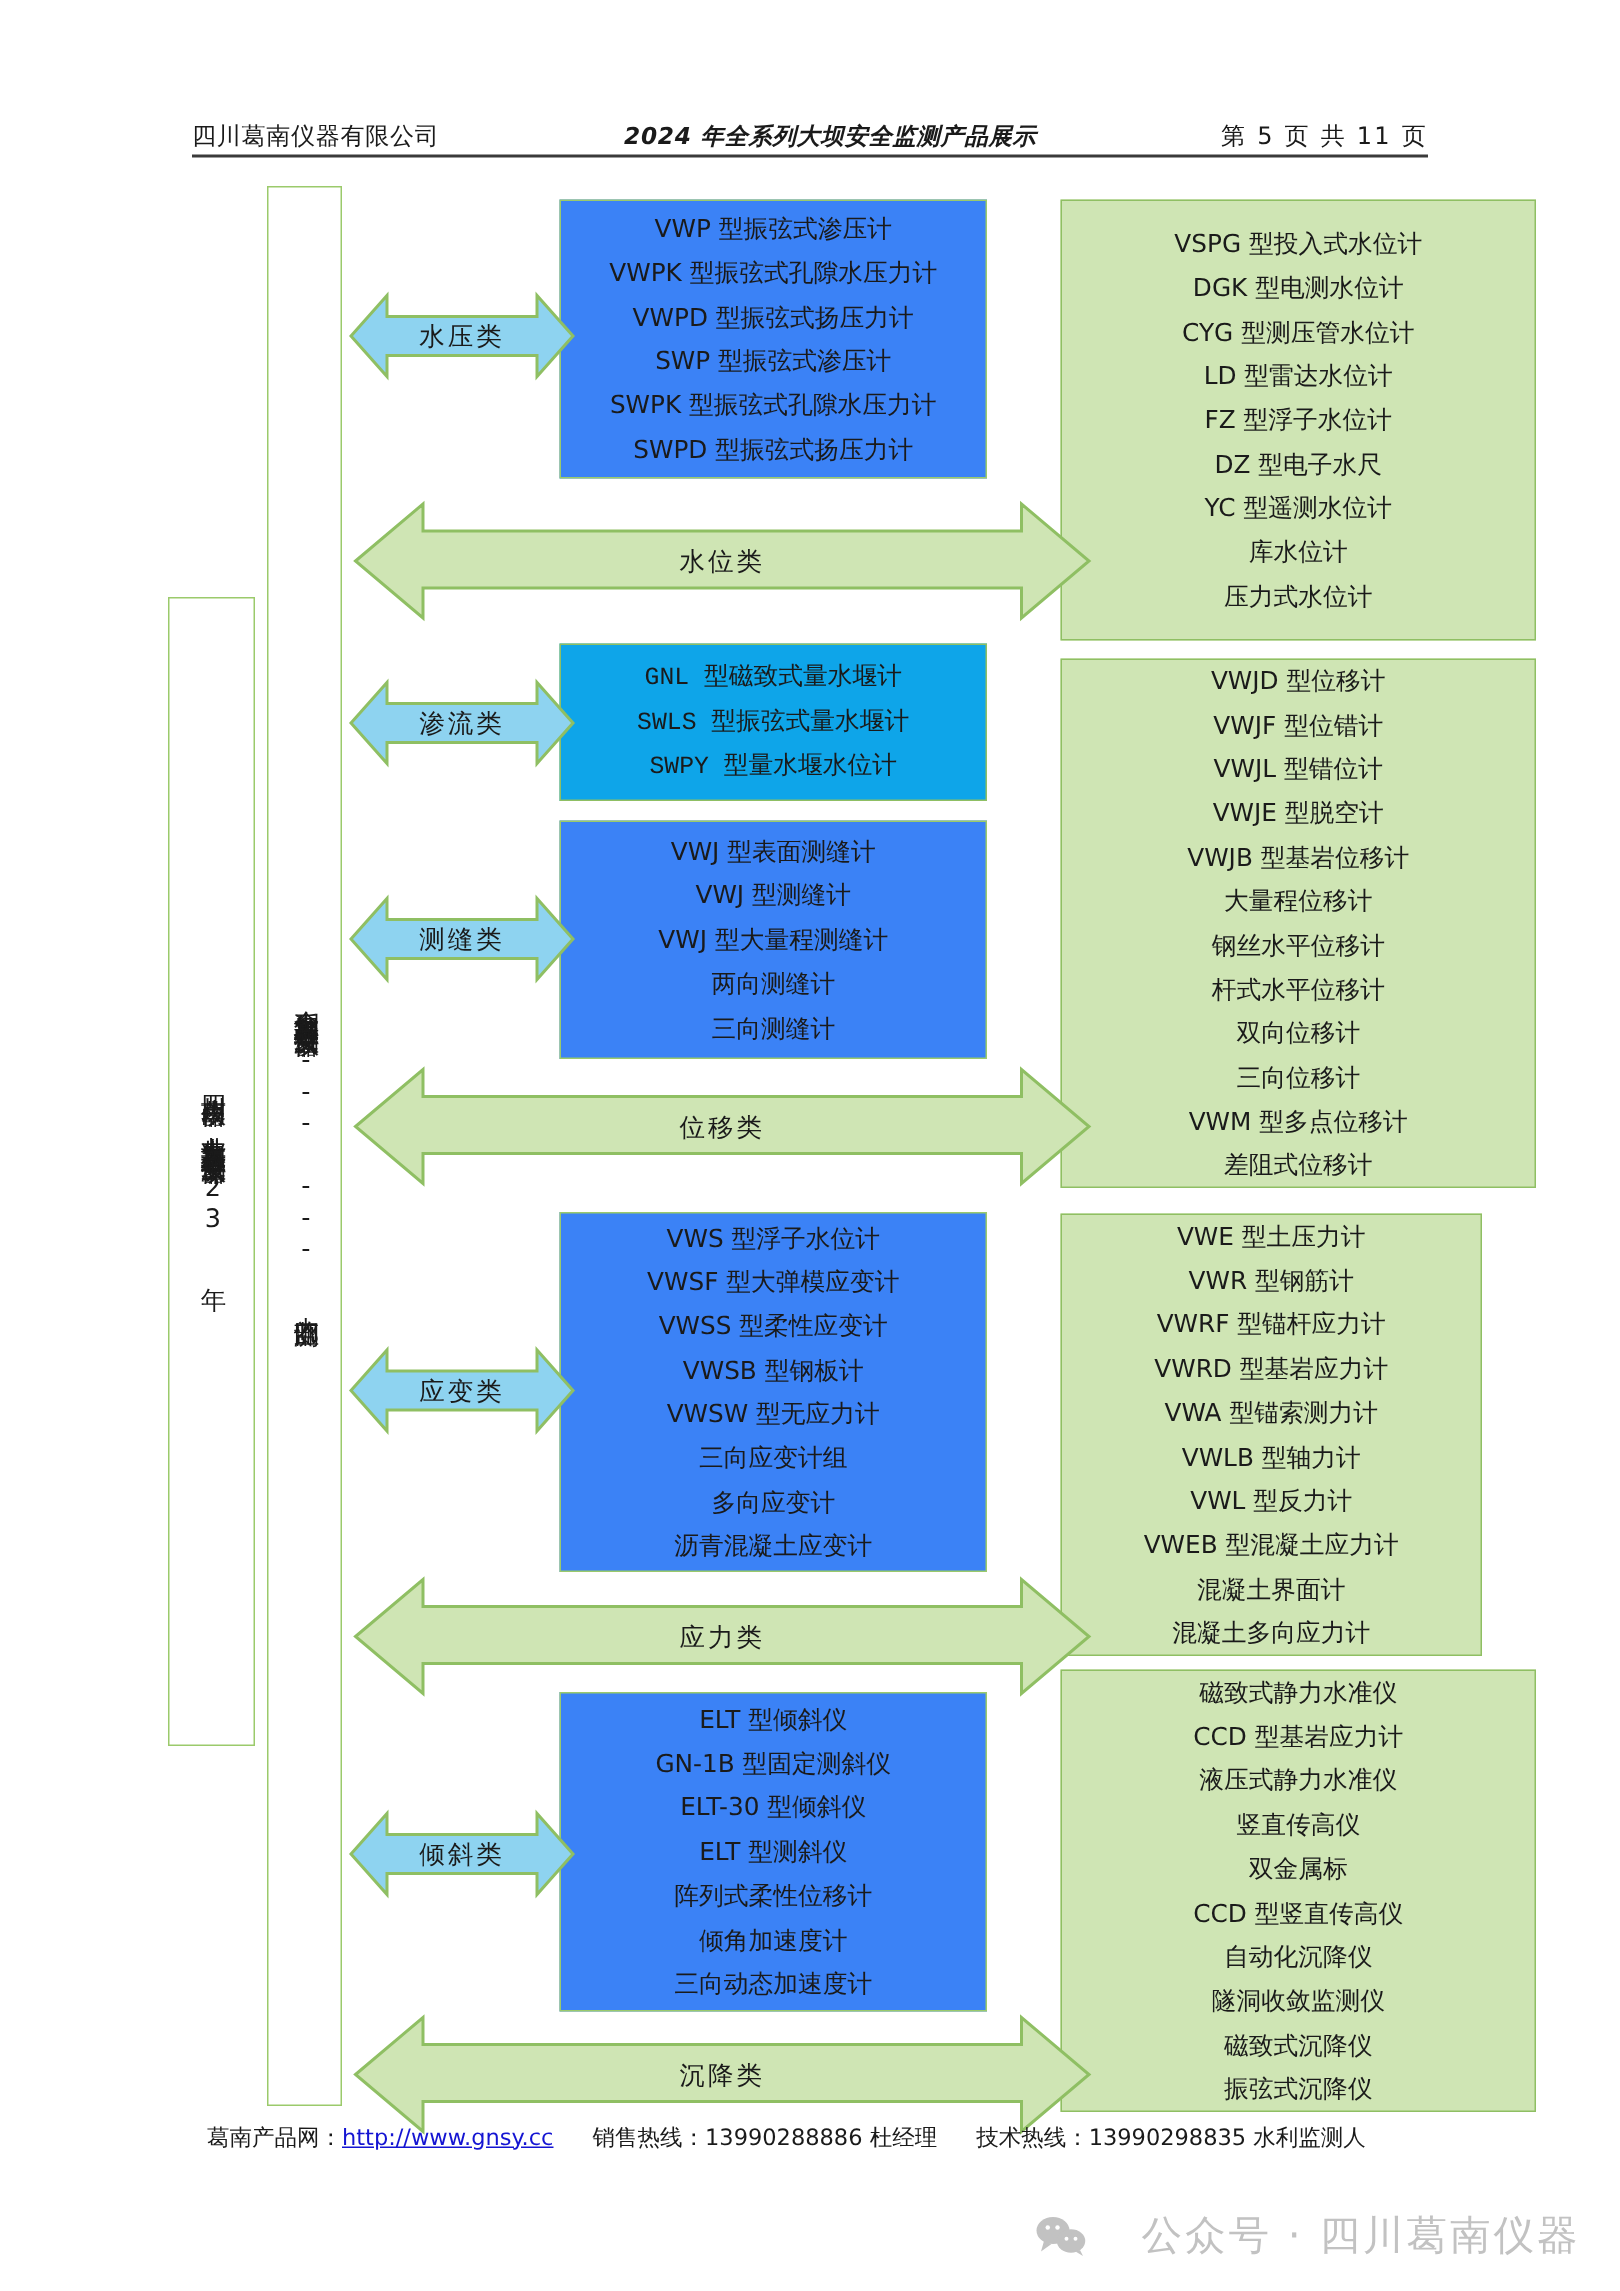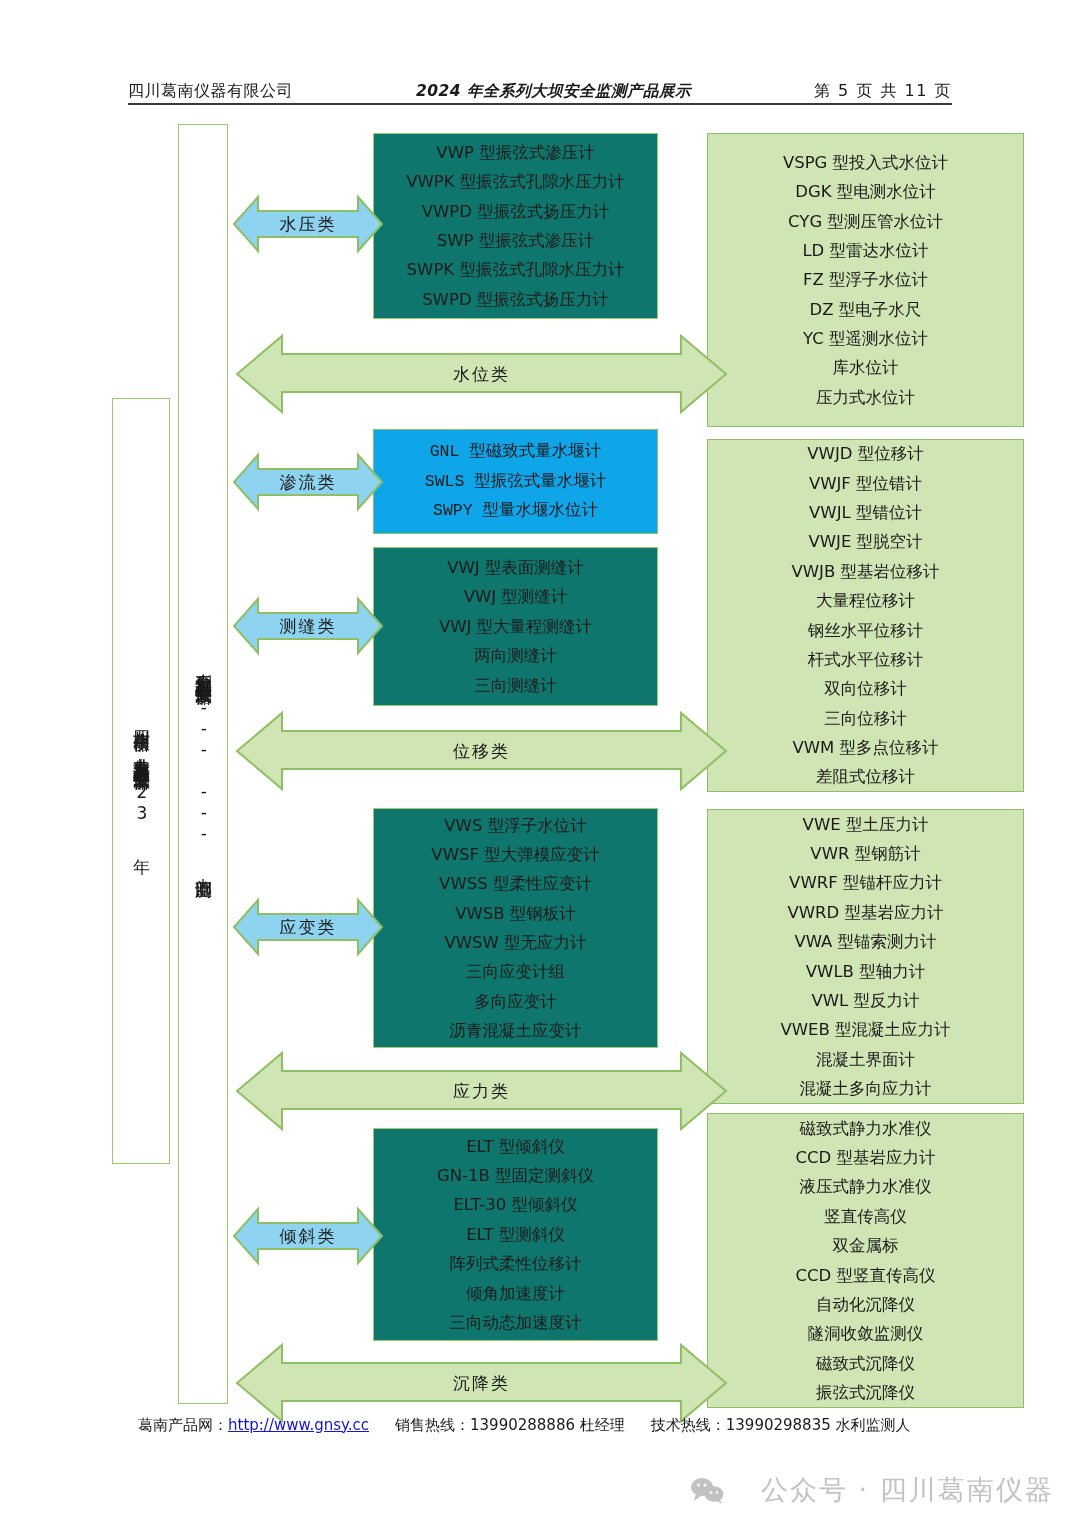"VWP 型振弦式渗压计" .cbox.blue { background: #0f766e -> #3b82f6 }
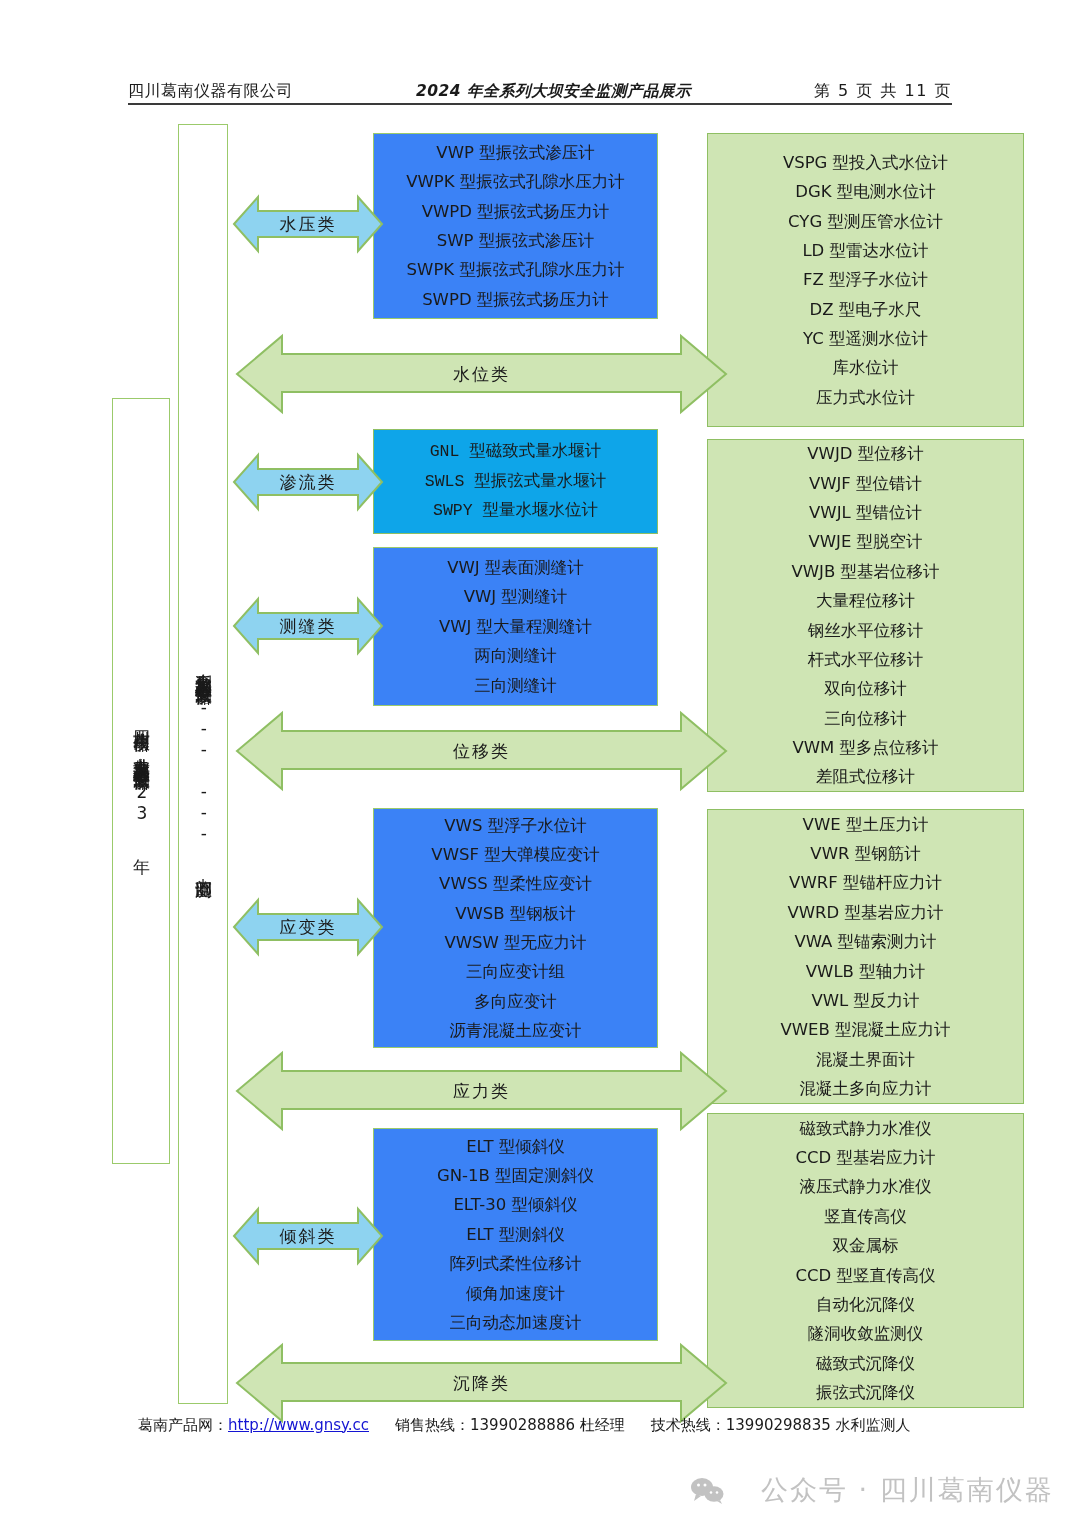"VWE 型土压力计" div.cbox { width: 317px -> 281px }
